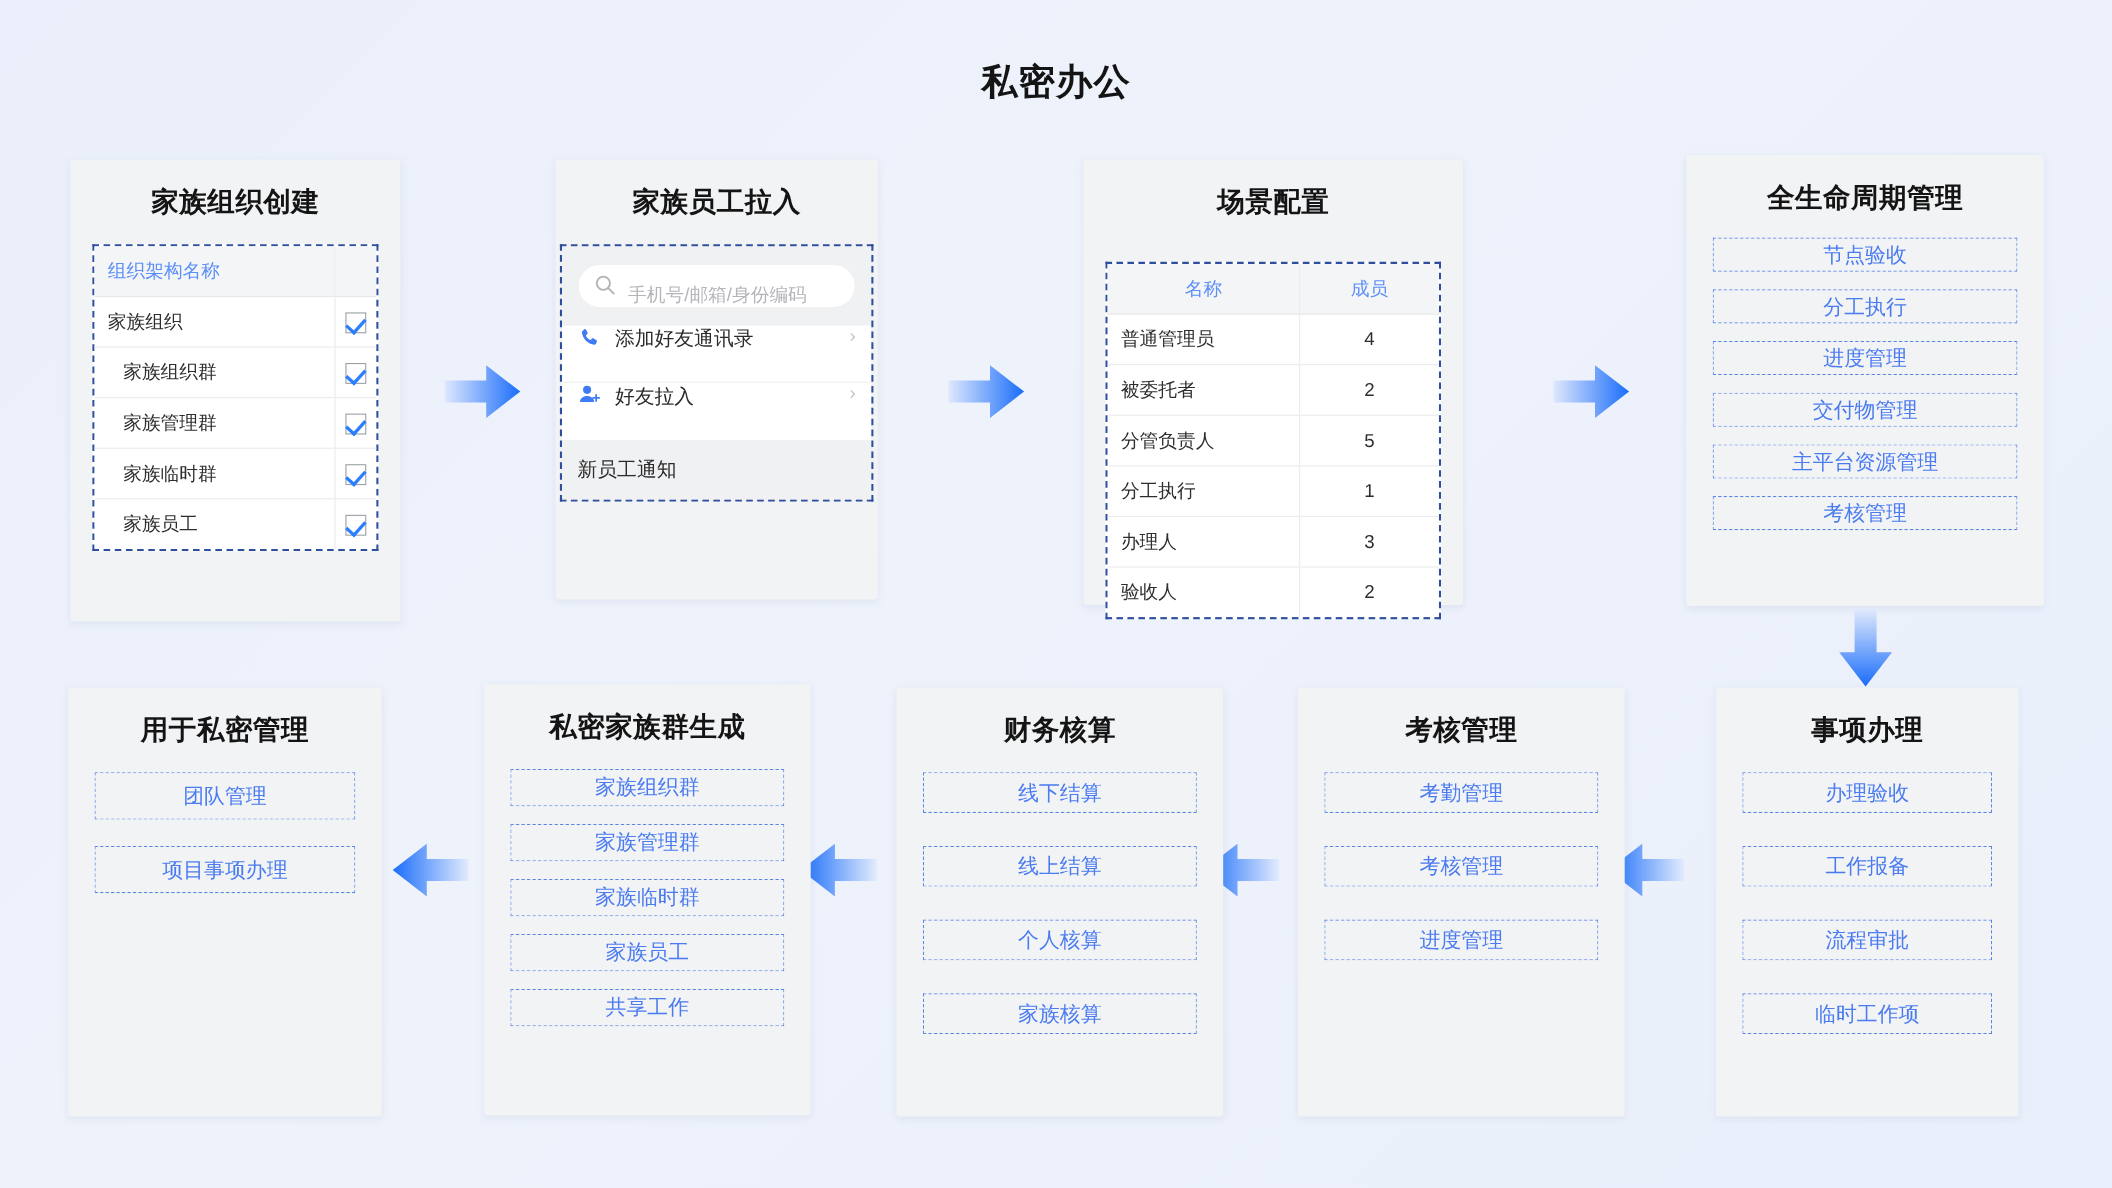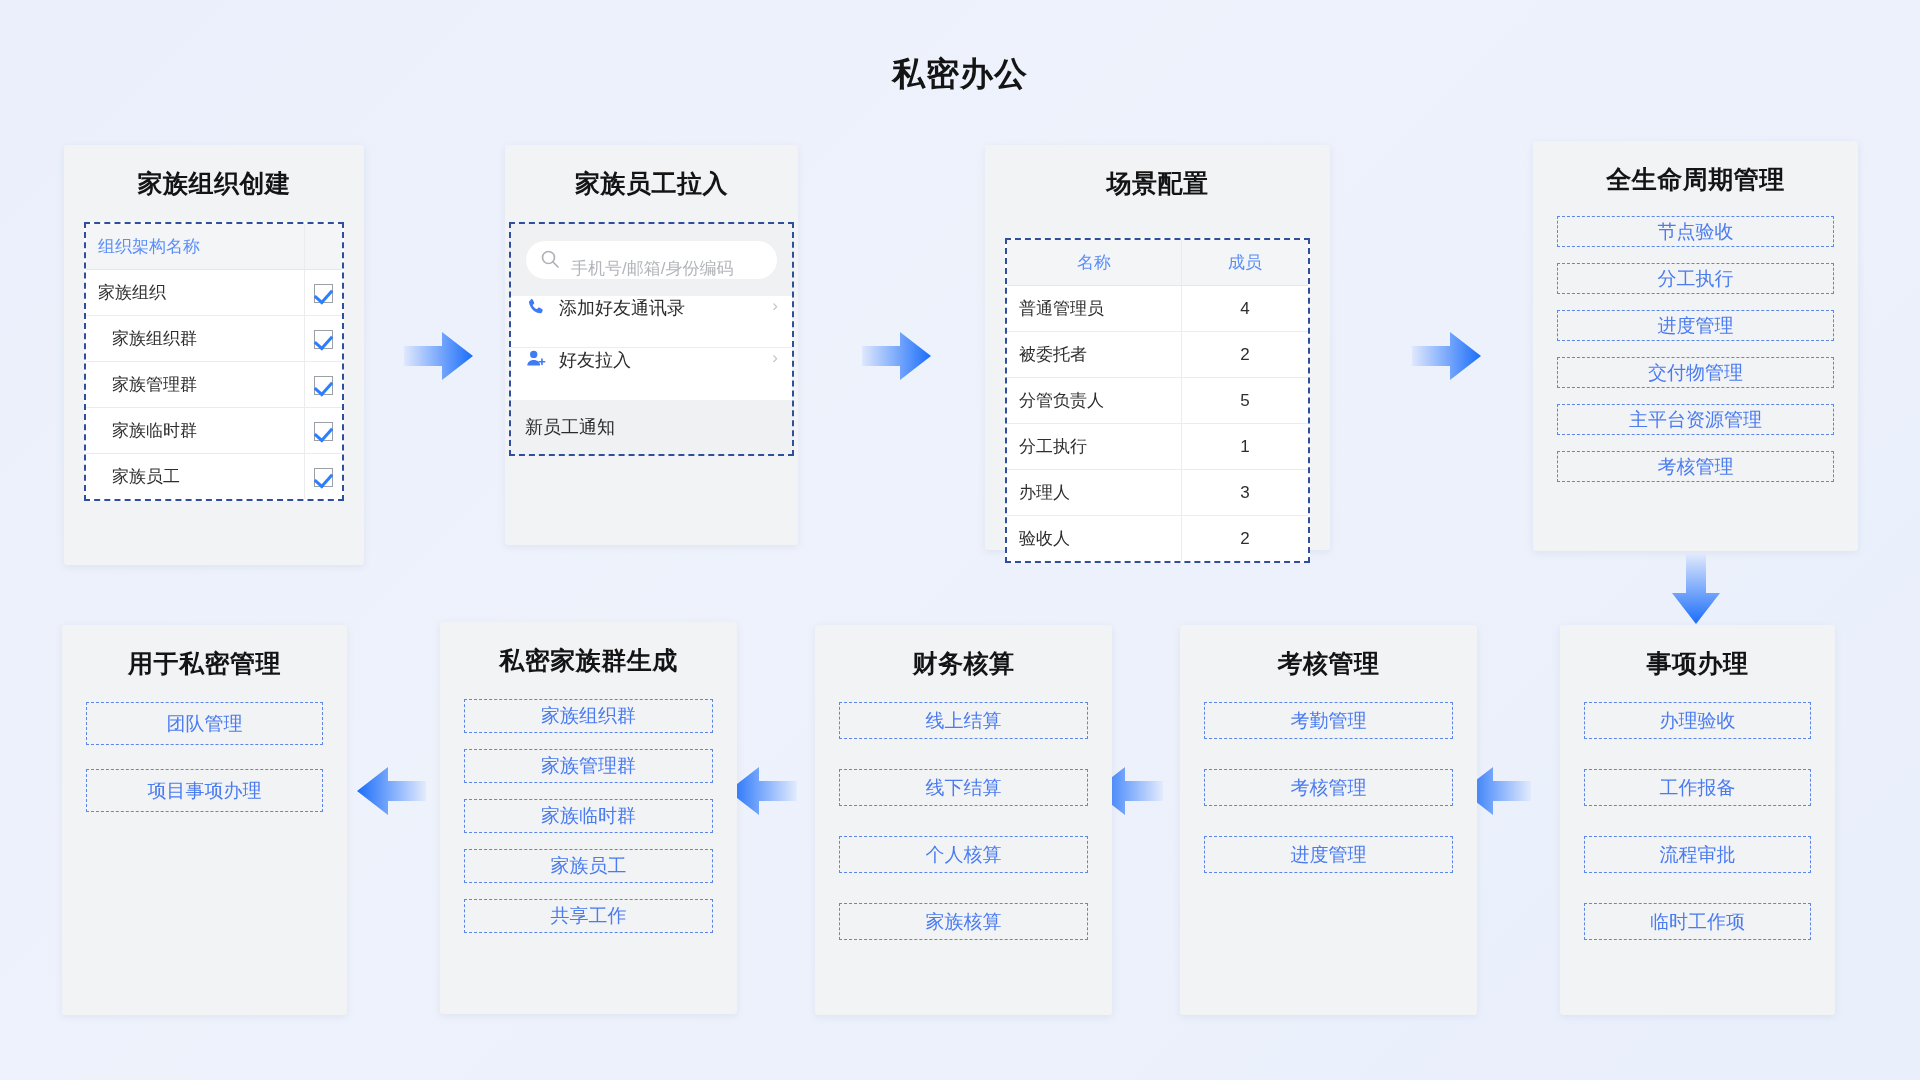"线上结算" div.chip { order: before "线下结算" -> after "线下结算" }
